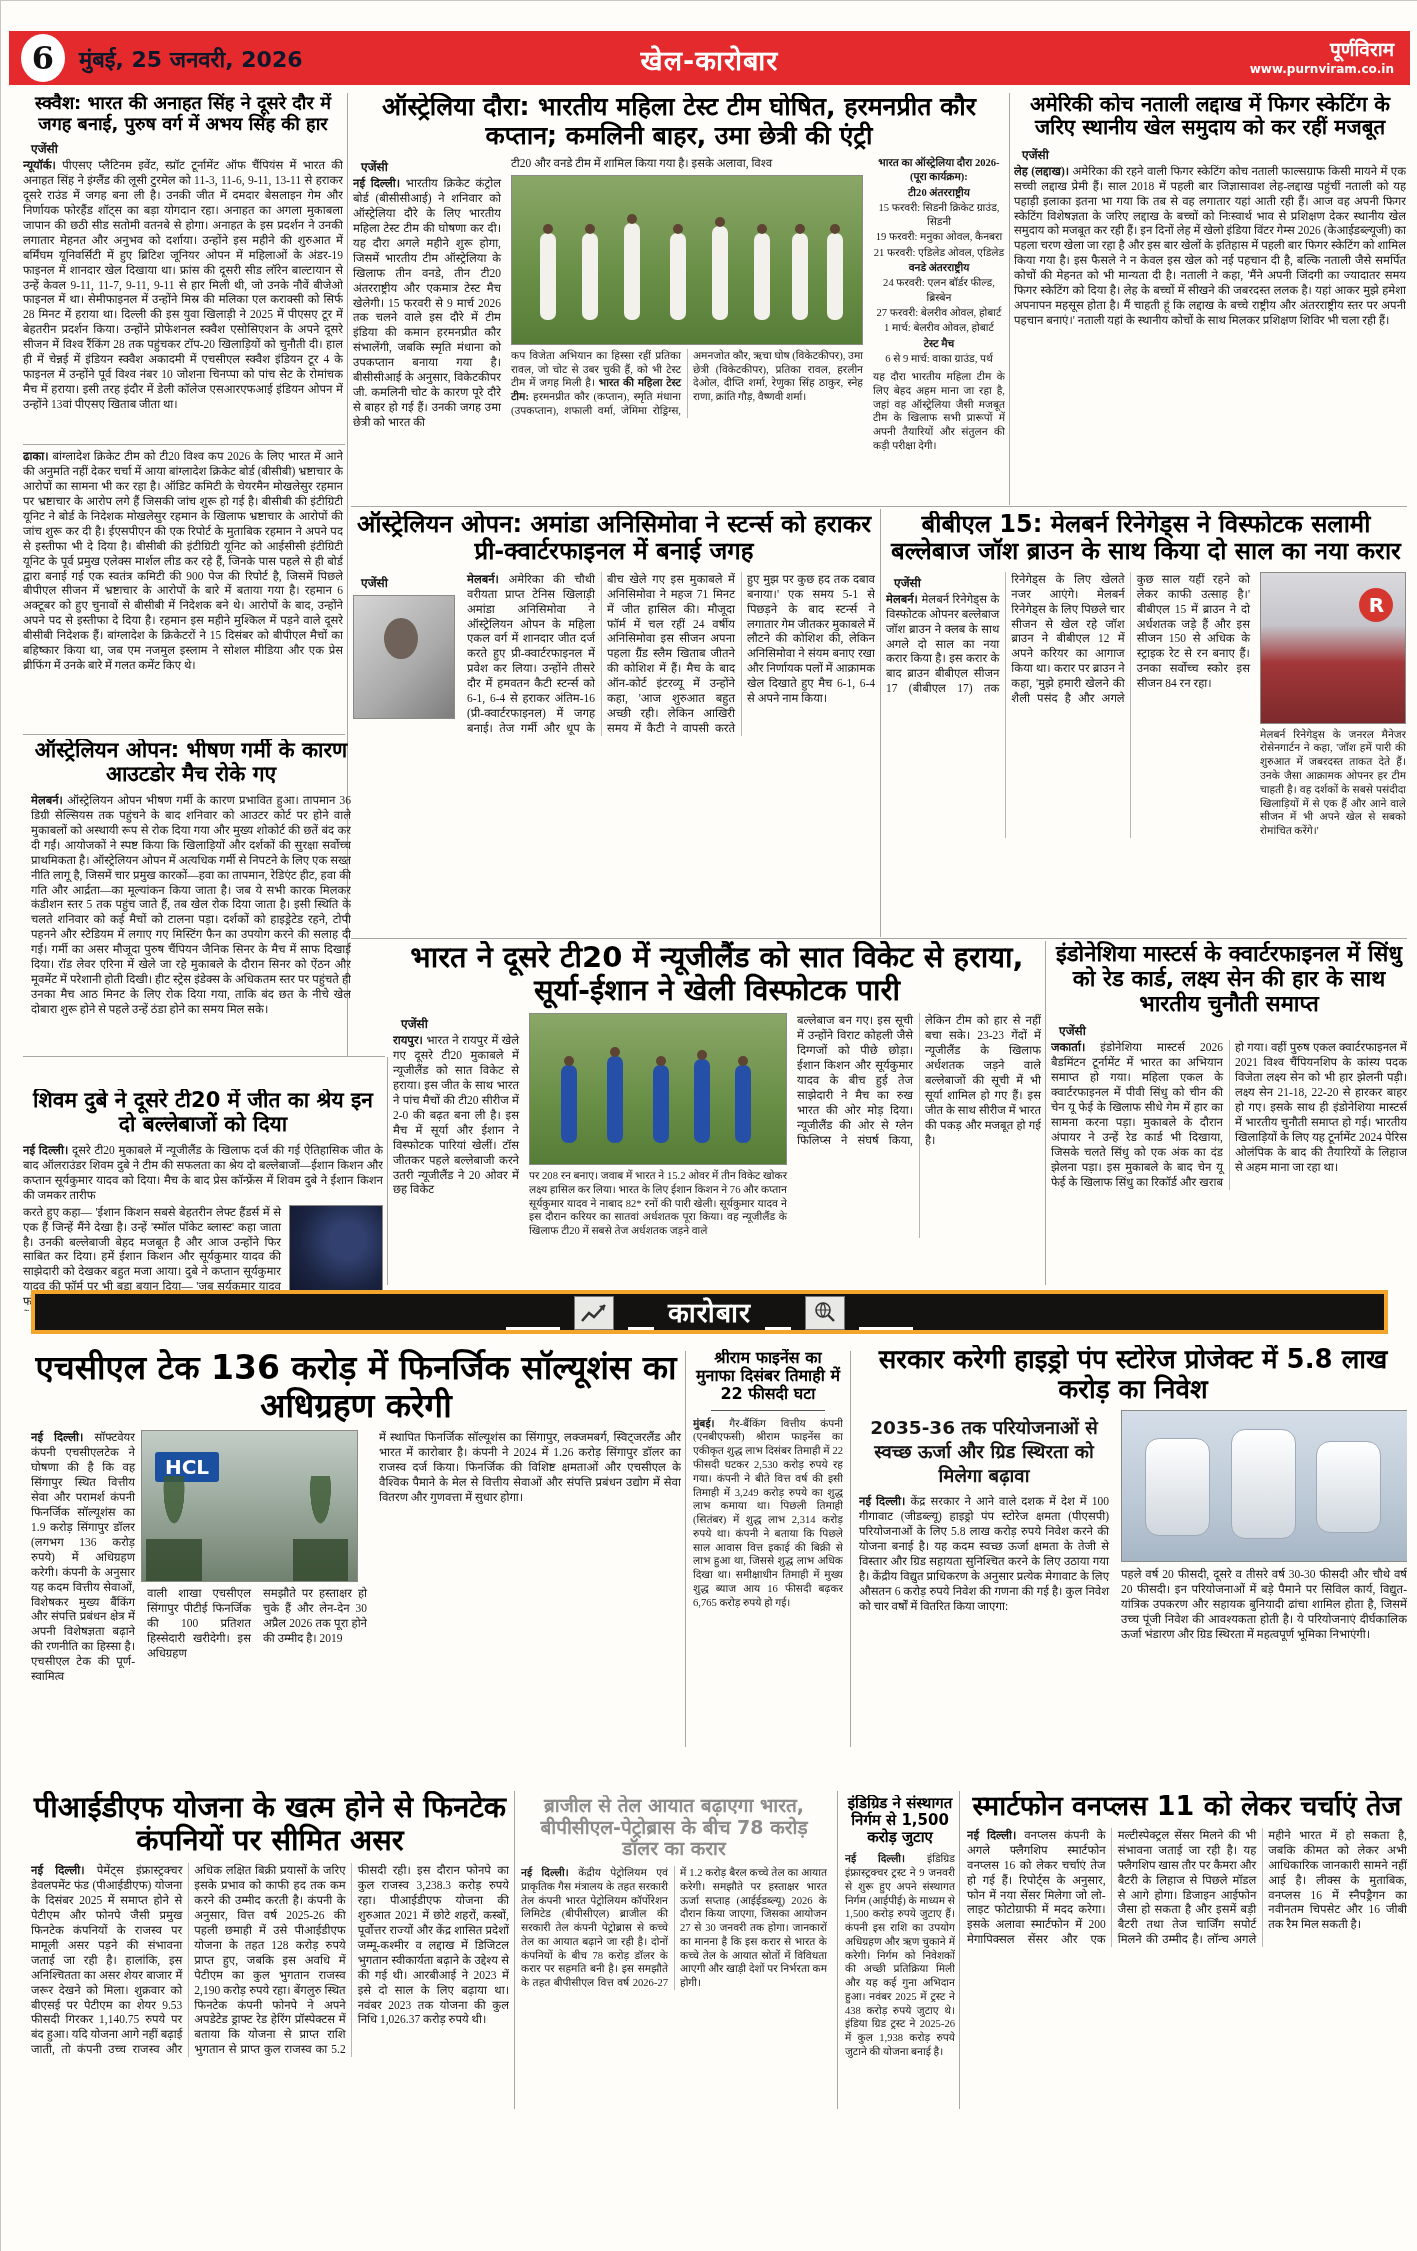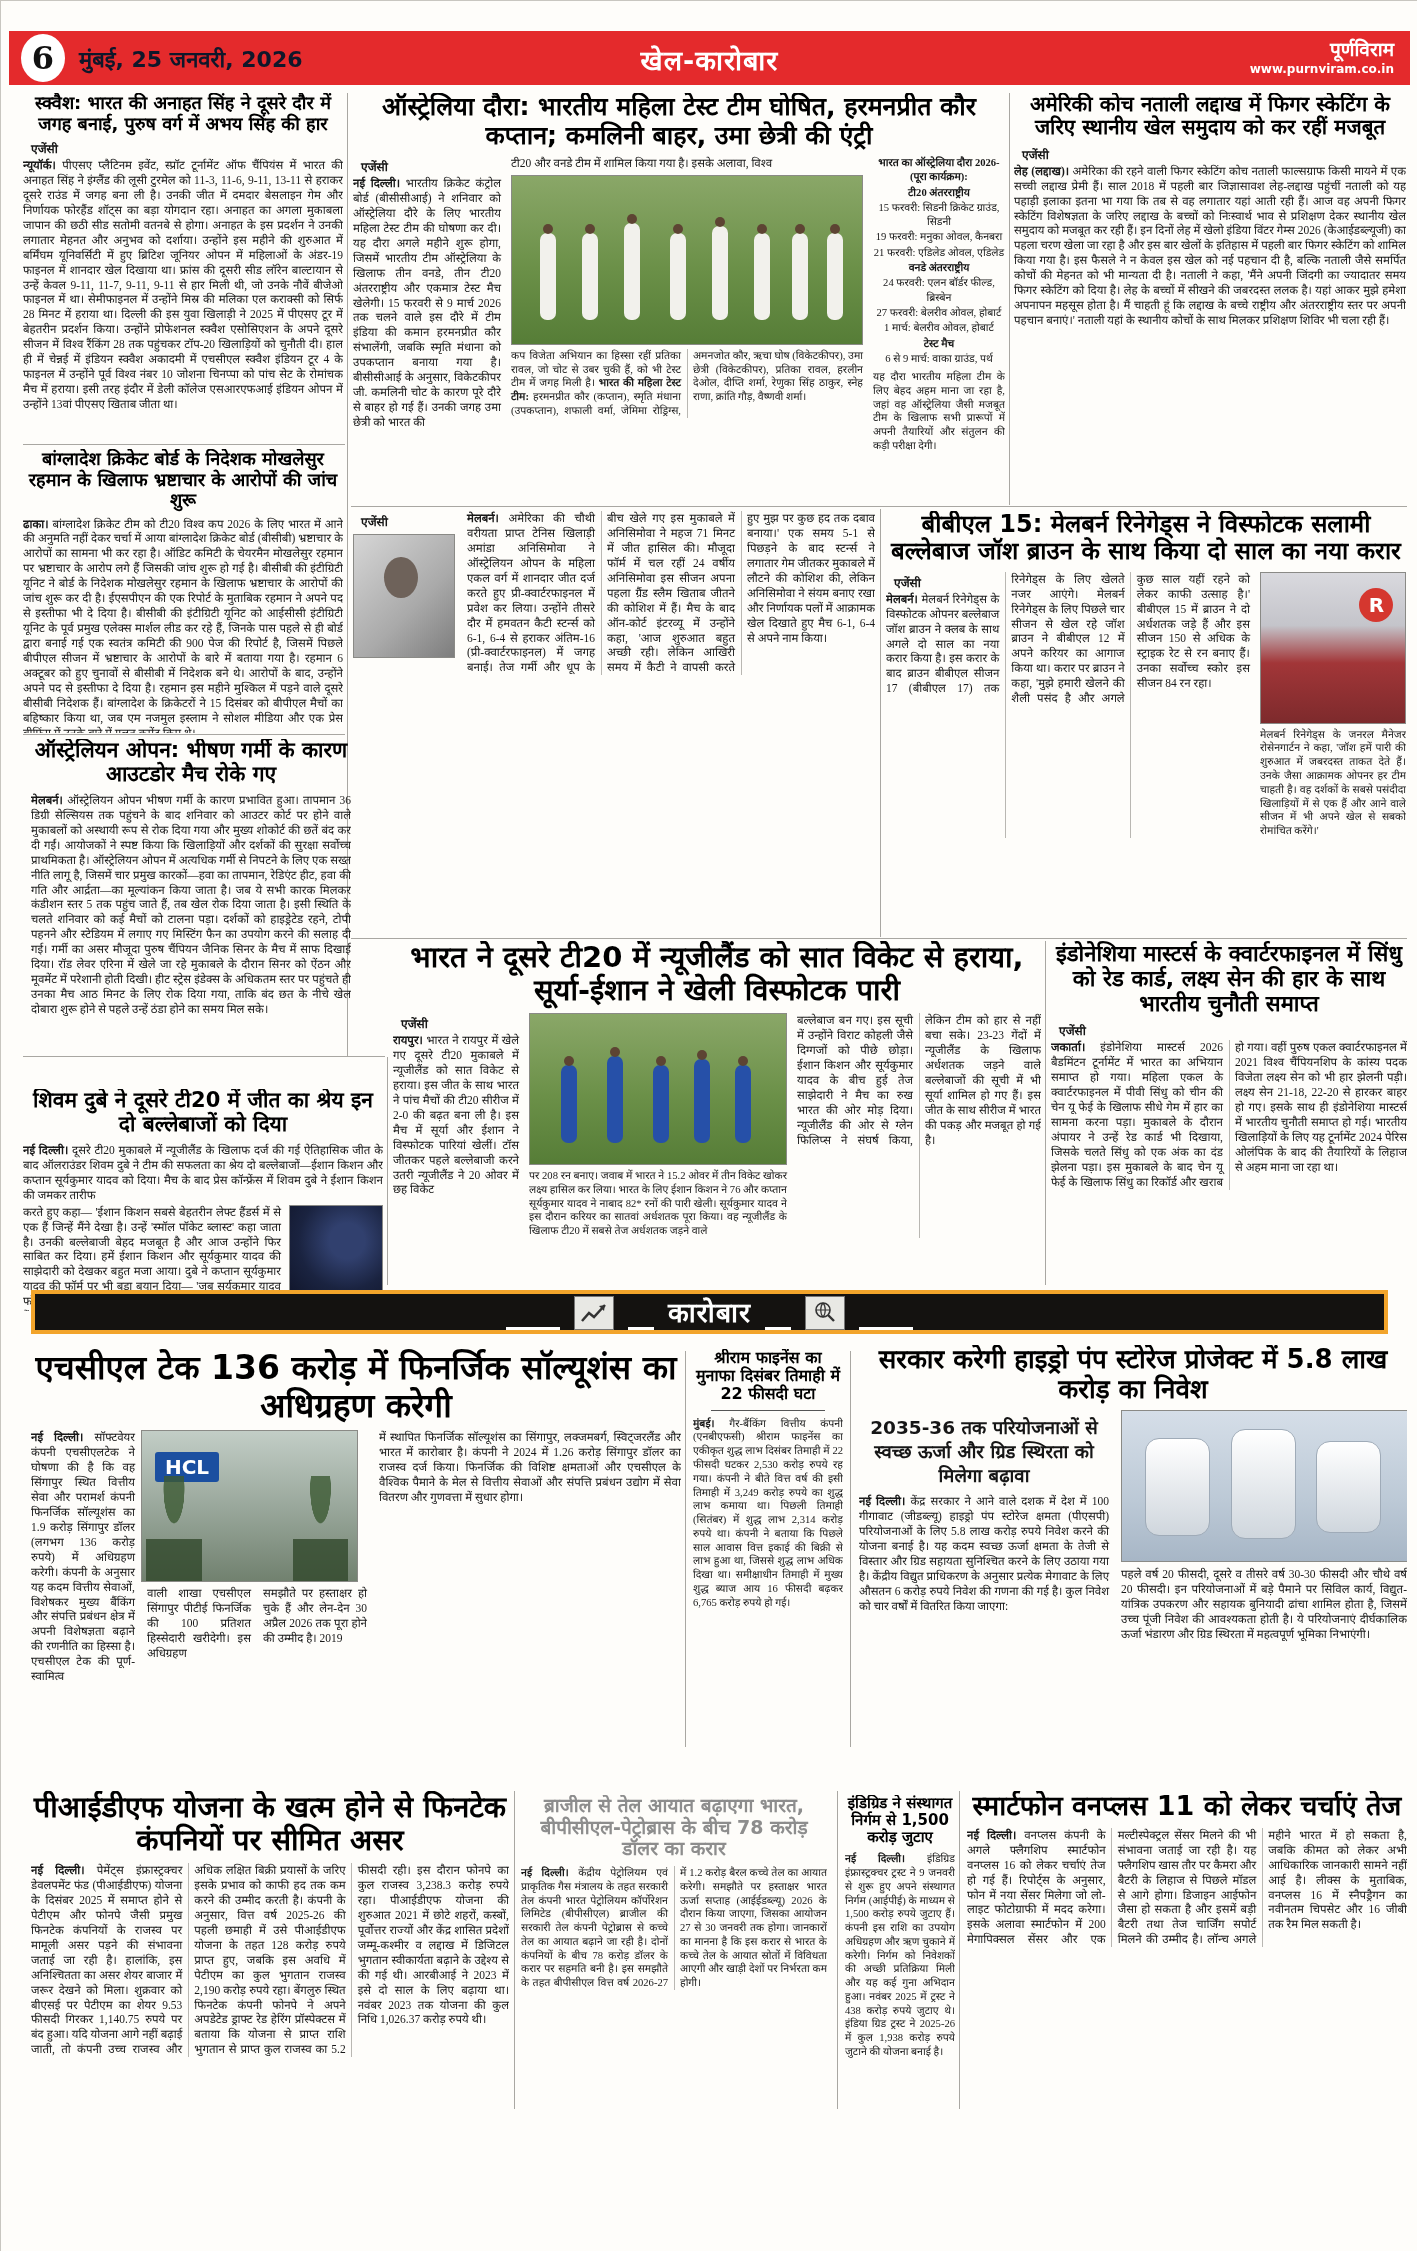"बांग्लादेश क्रिकेट बोर्ड के निदेशक" h2.hl { html: <h2>बांग्लादेश क्रिकेट बोर्ड के निदेशक मोखलेसुर रहमान के खिलाफ भ्रष्टाचार के आरोपों की जांच शुरू</h2> -> none }
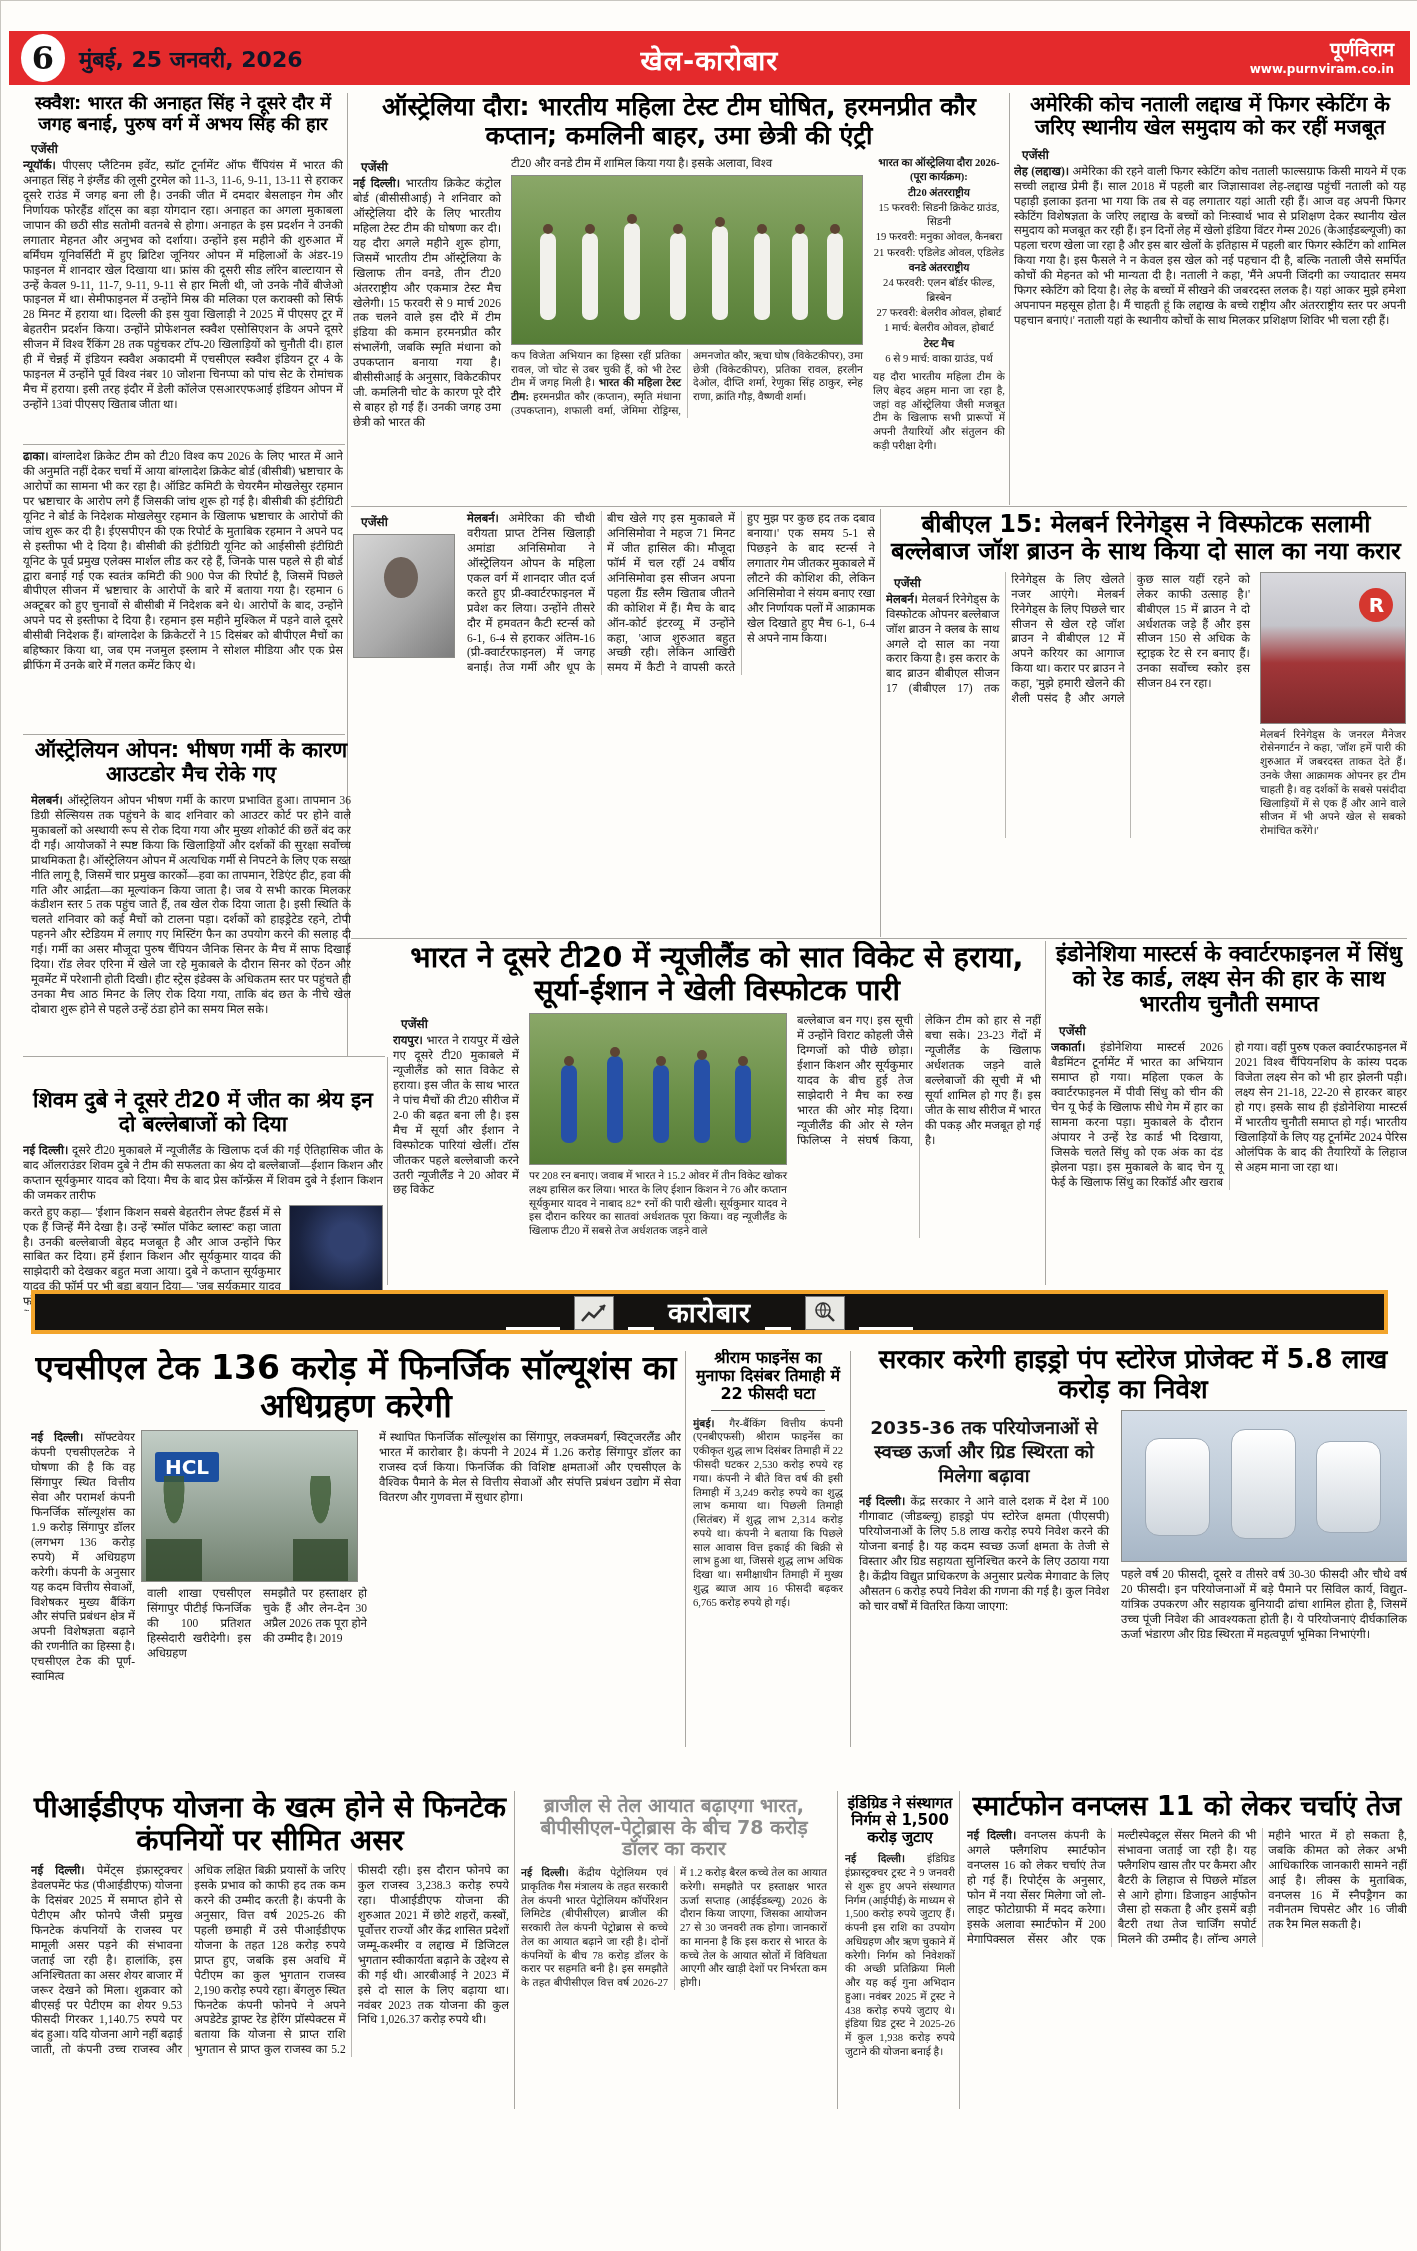"ऑस्ट्रेलियन ओपन: अमांडा अनिसिमोवा ने" h2.hl { html: none -> <h2>ऑस्ट्रेलियन ओपन: अमांडा अनिसिमोवा ने स्टर्न्स को हराकर प्री-क्वार्टरफाइनल में बनाई जगह</h2> }
